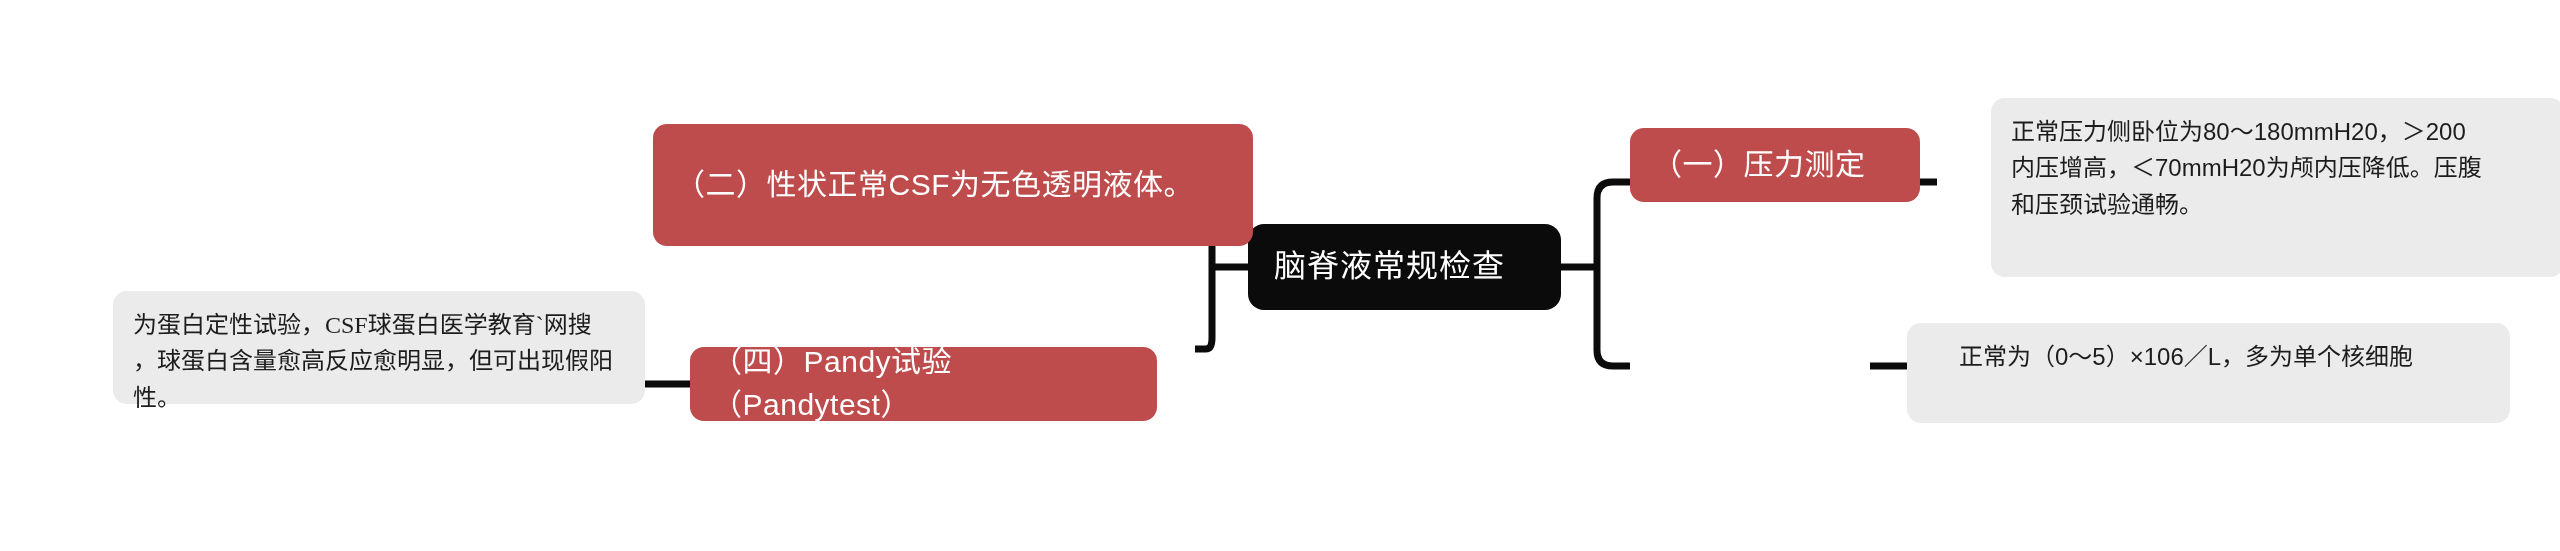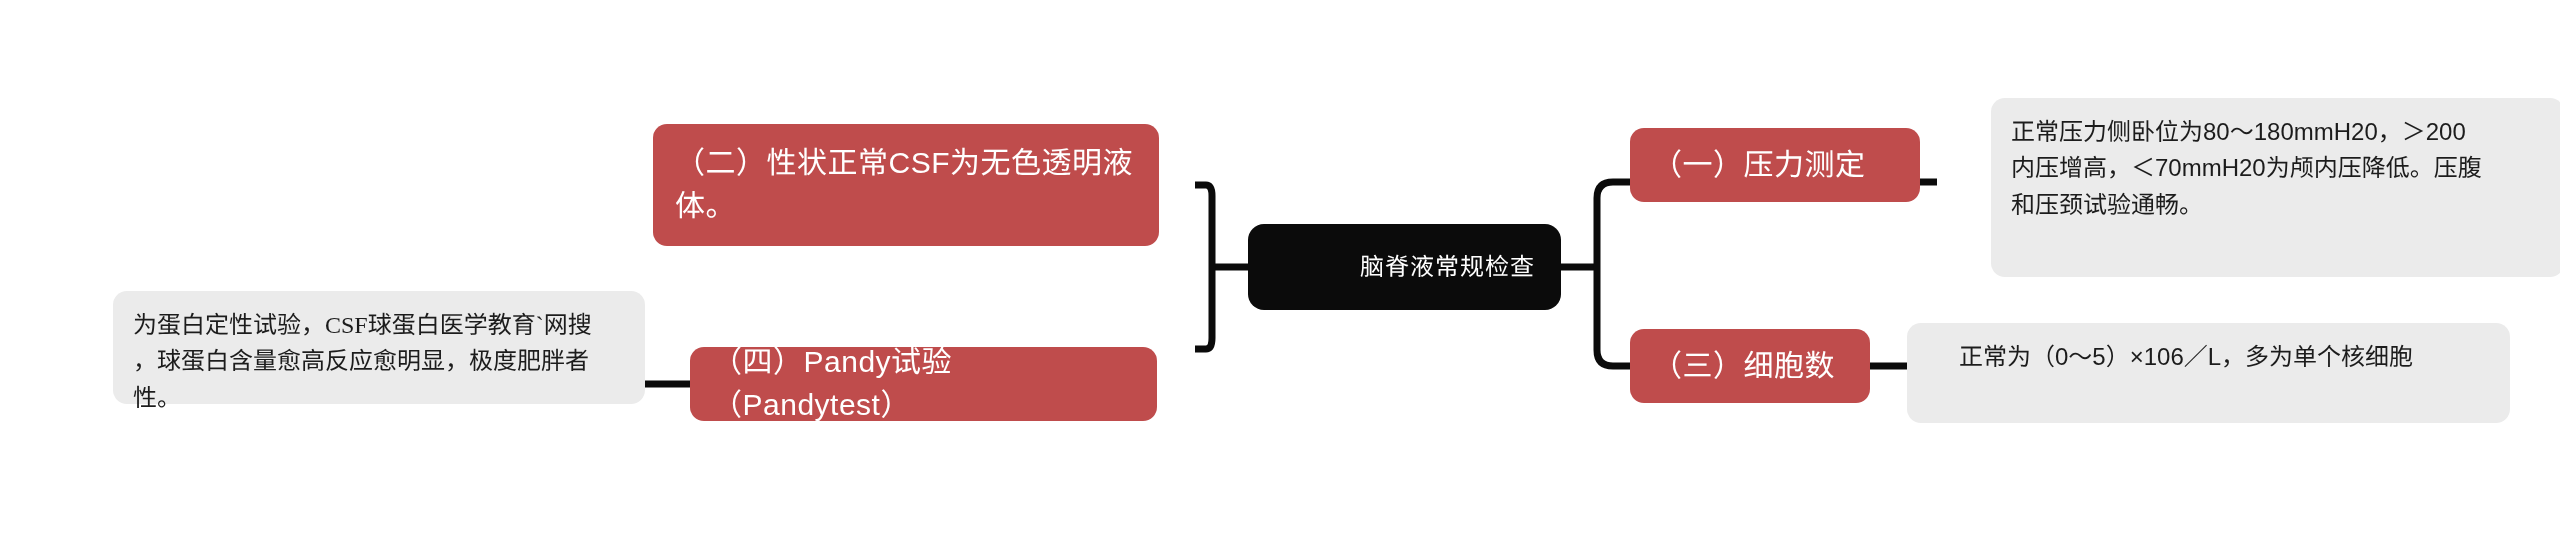"（二）性状正常CSF为无色透明液体。" #node-shape { width: 506px -> 600px }
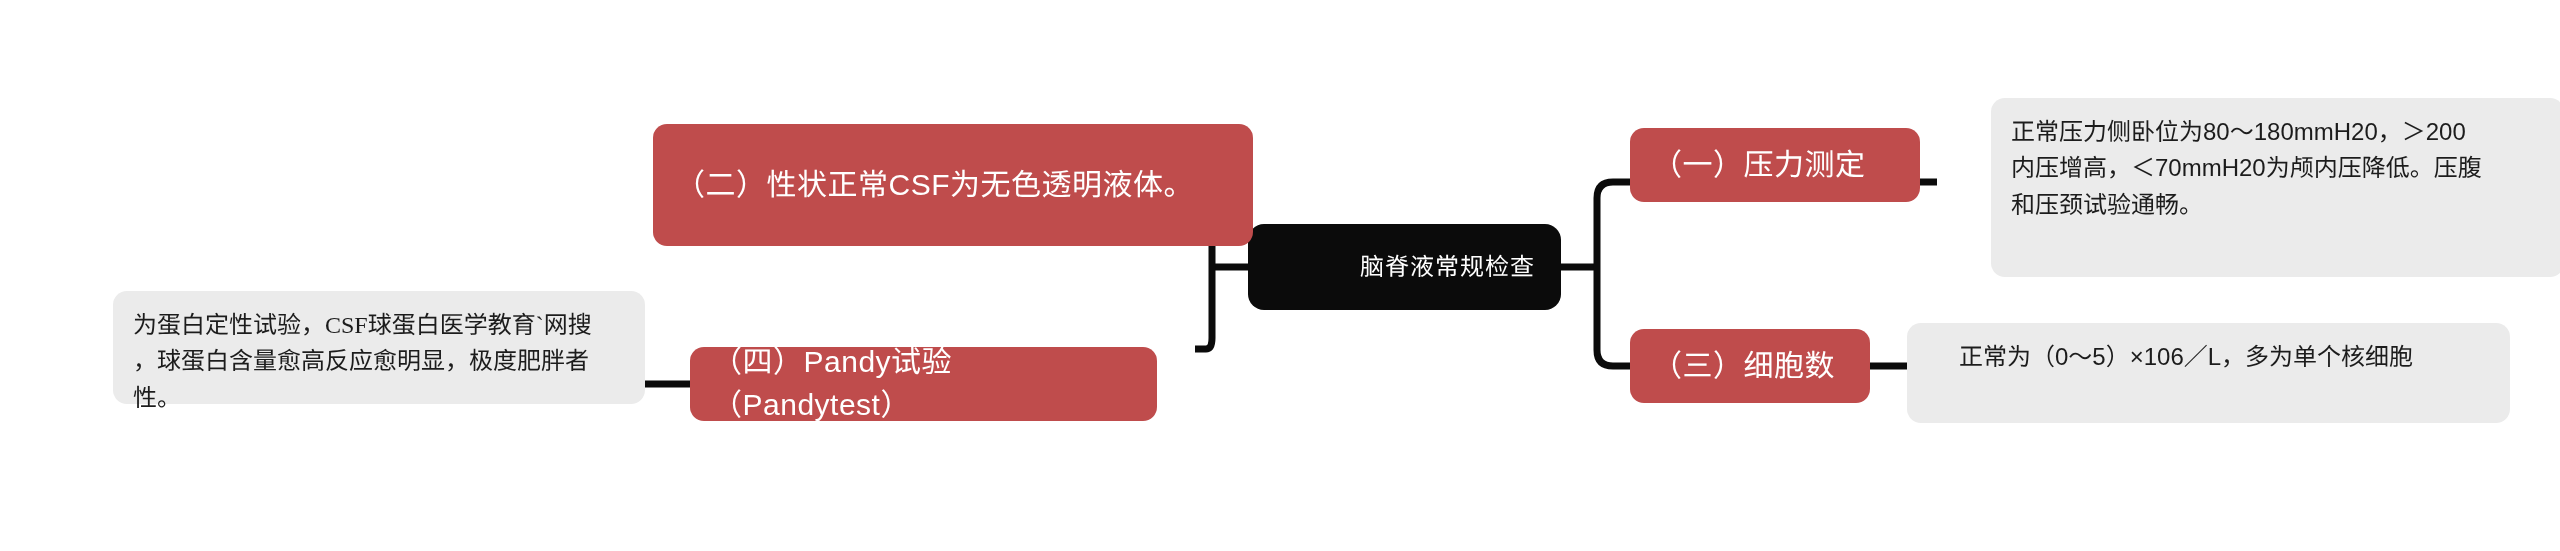"脑脊液常规检查" .node-root .node-text { font-size: 24px -> 32px; text-align: right -> left }
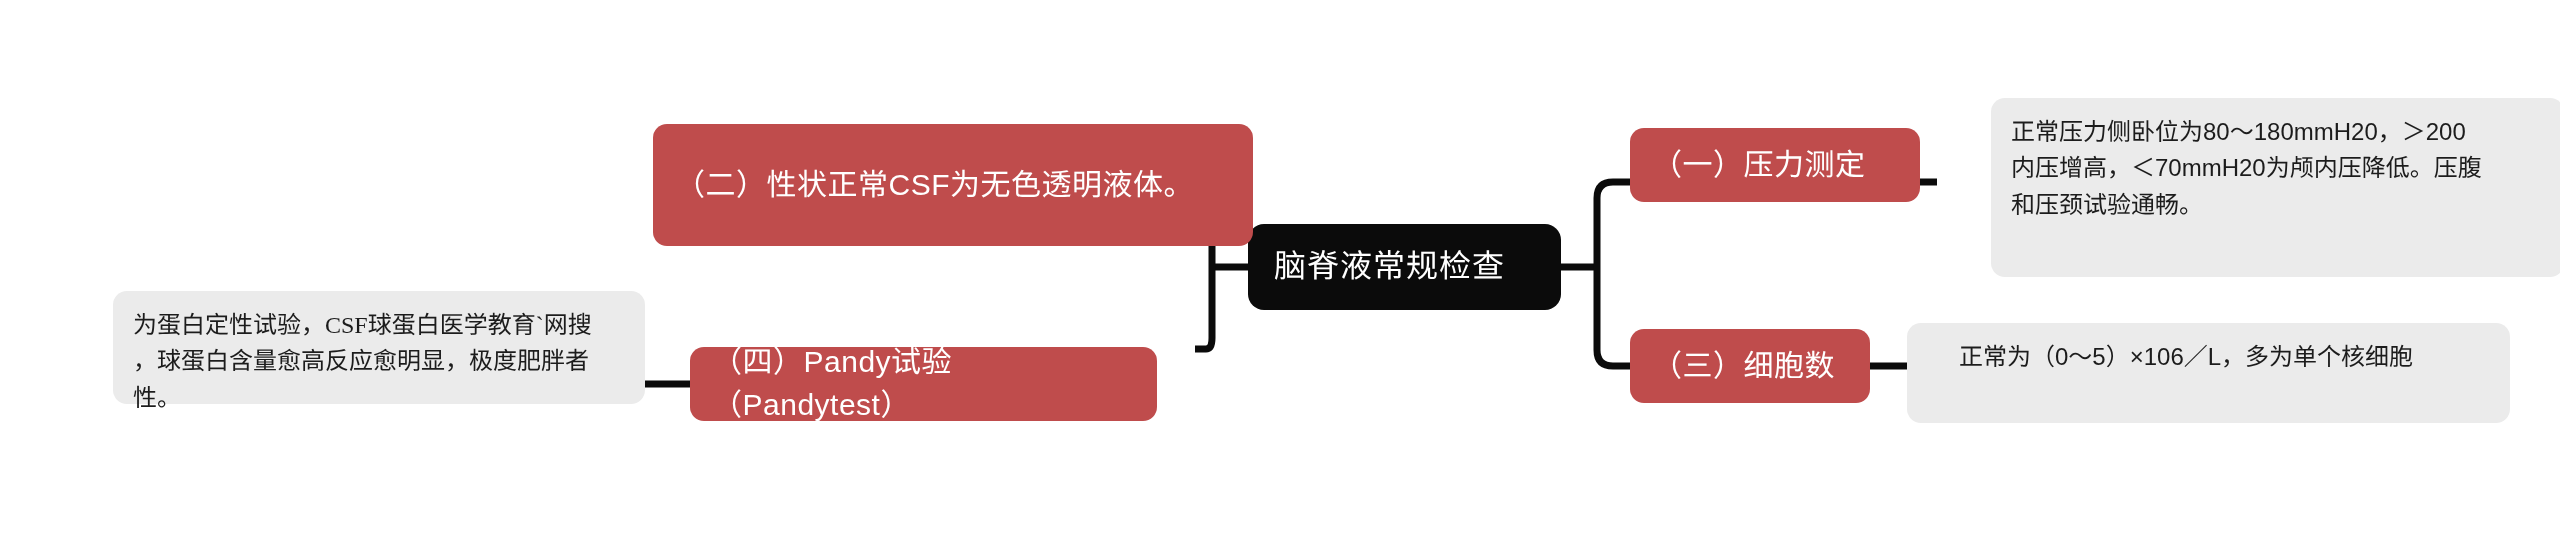"，球蛋白含量愈高反应愈明显，极度肥胖者" span.node-line { text: 极度肥胖者 -> 但可出现假阳 }
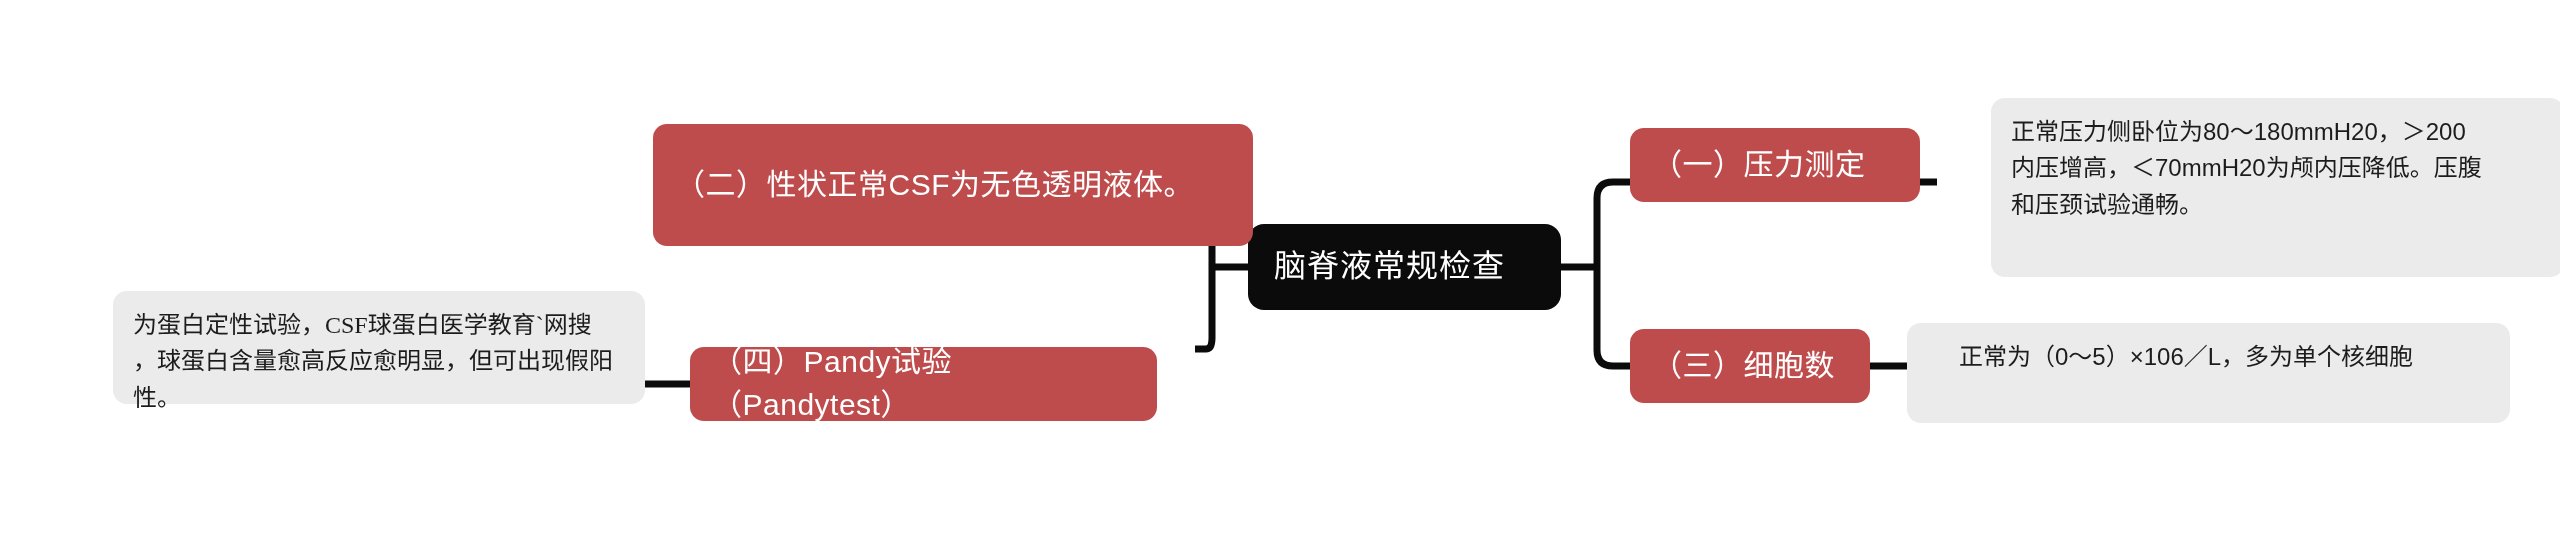"（三）细胞数" div.node { html: <div> <div>（三）细胞数</div> </div> -> none }
